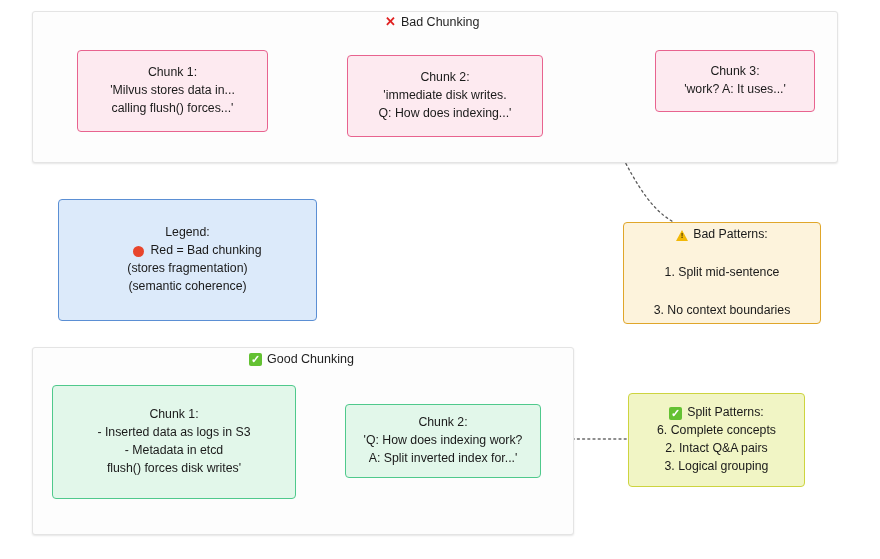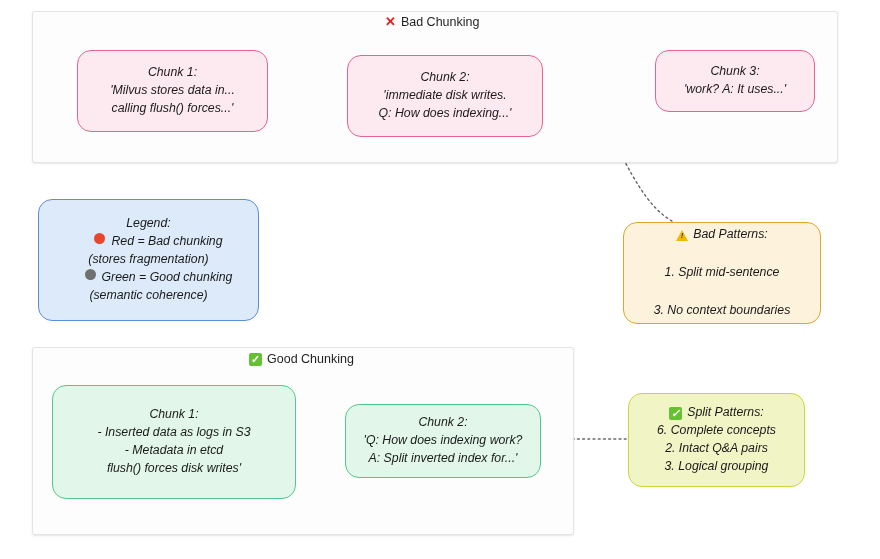"Chunk 1:" .node { border-radius: 14px -> 4px; font-style: italic -> none }
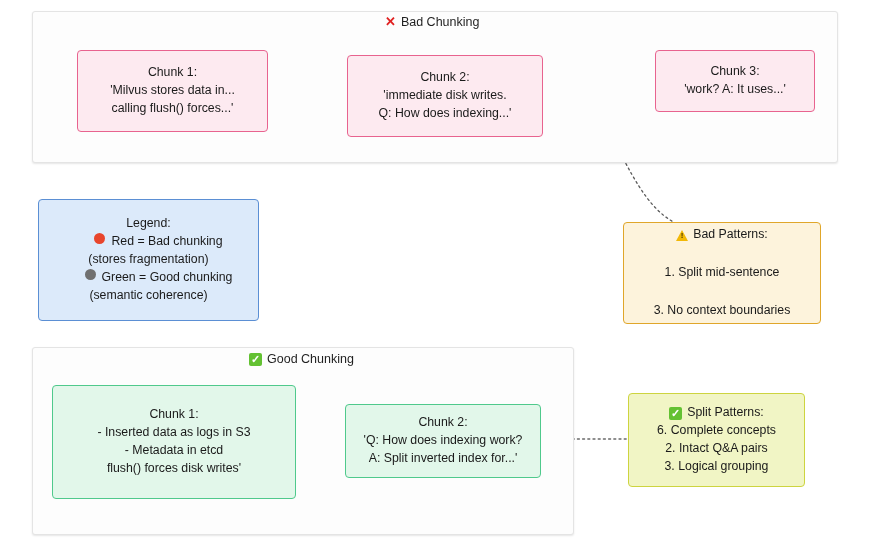"Legend:" div.node { left: 38px -> 58px; width: 221px -> 259px }
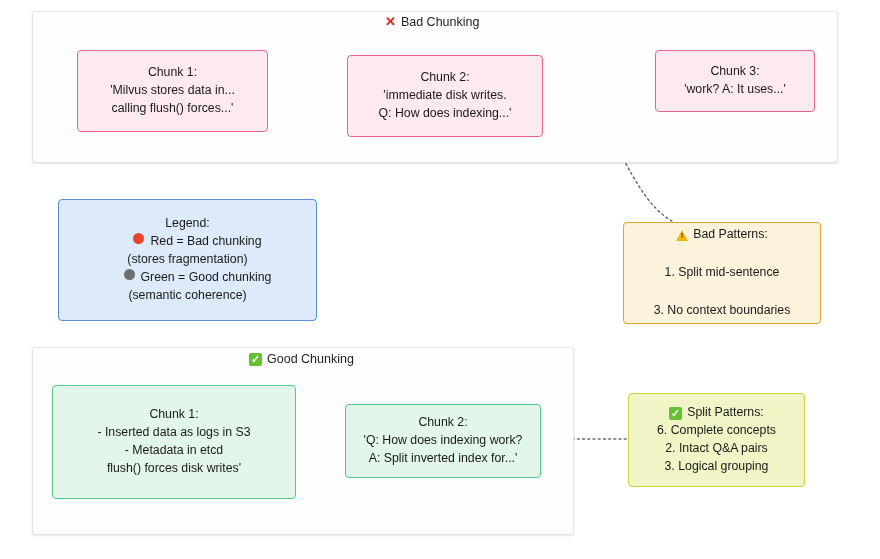"Red = Bad chunking" .legend-row { align-items: flex-start -> center }
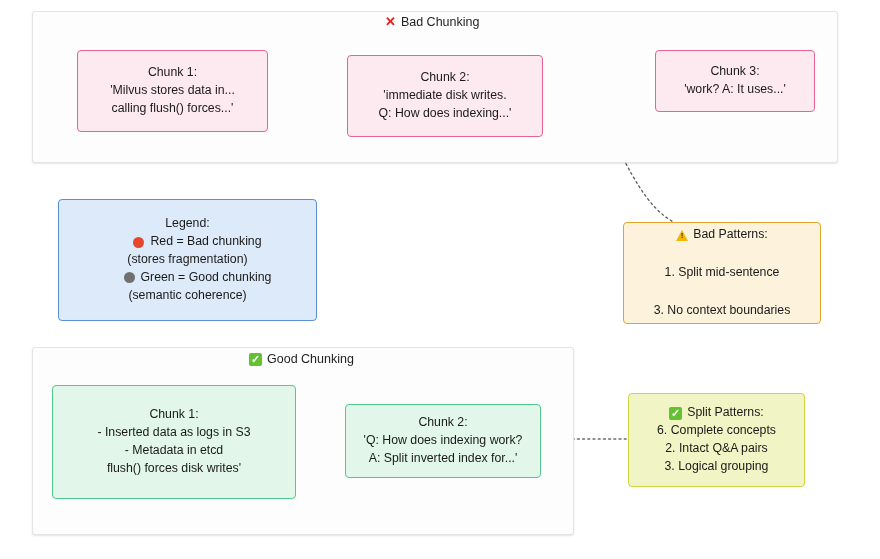"Green = Good chunking" div.legend-row { html: <div> <span></span> <span>Green = Good chunking</span> </div> -> none }
